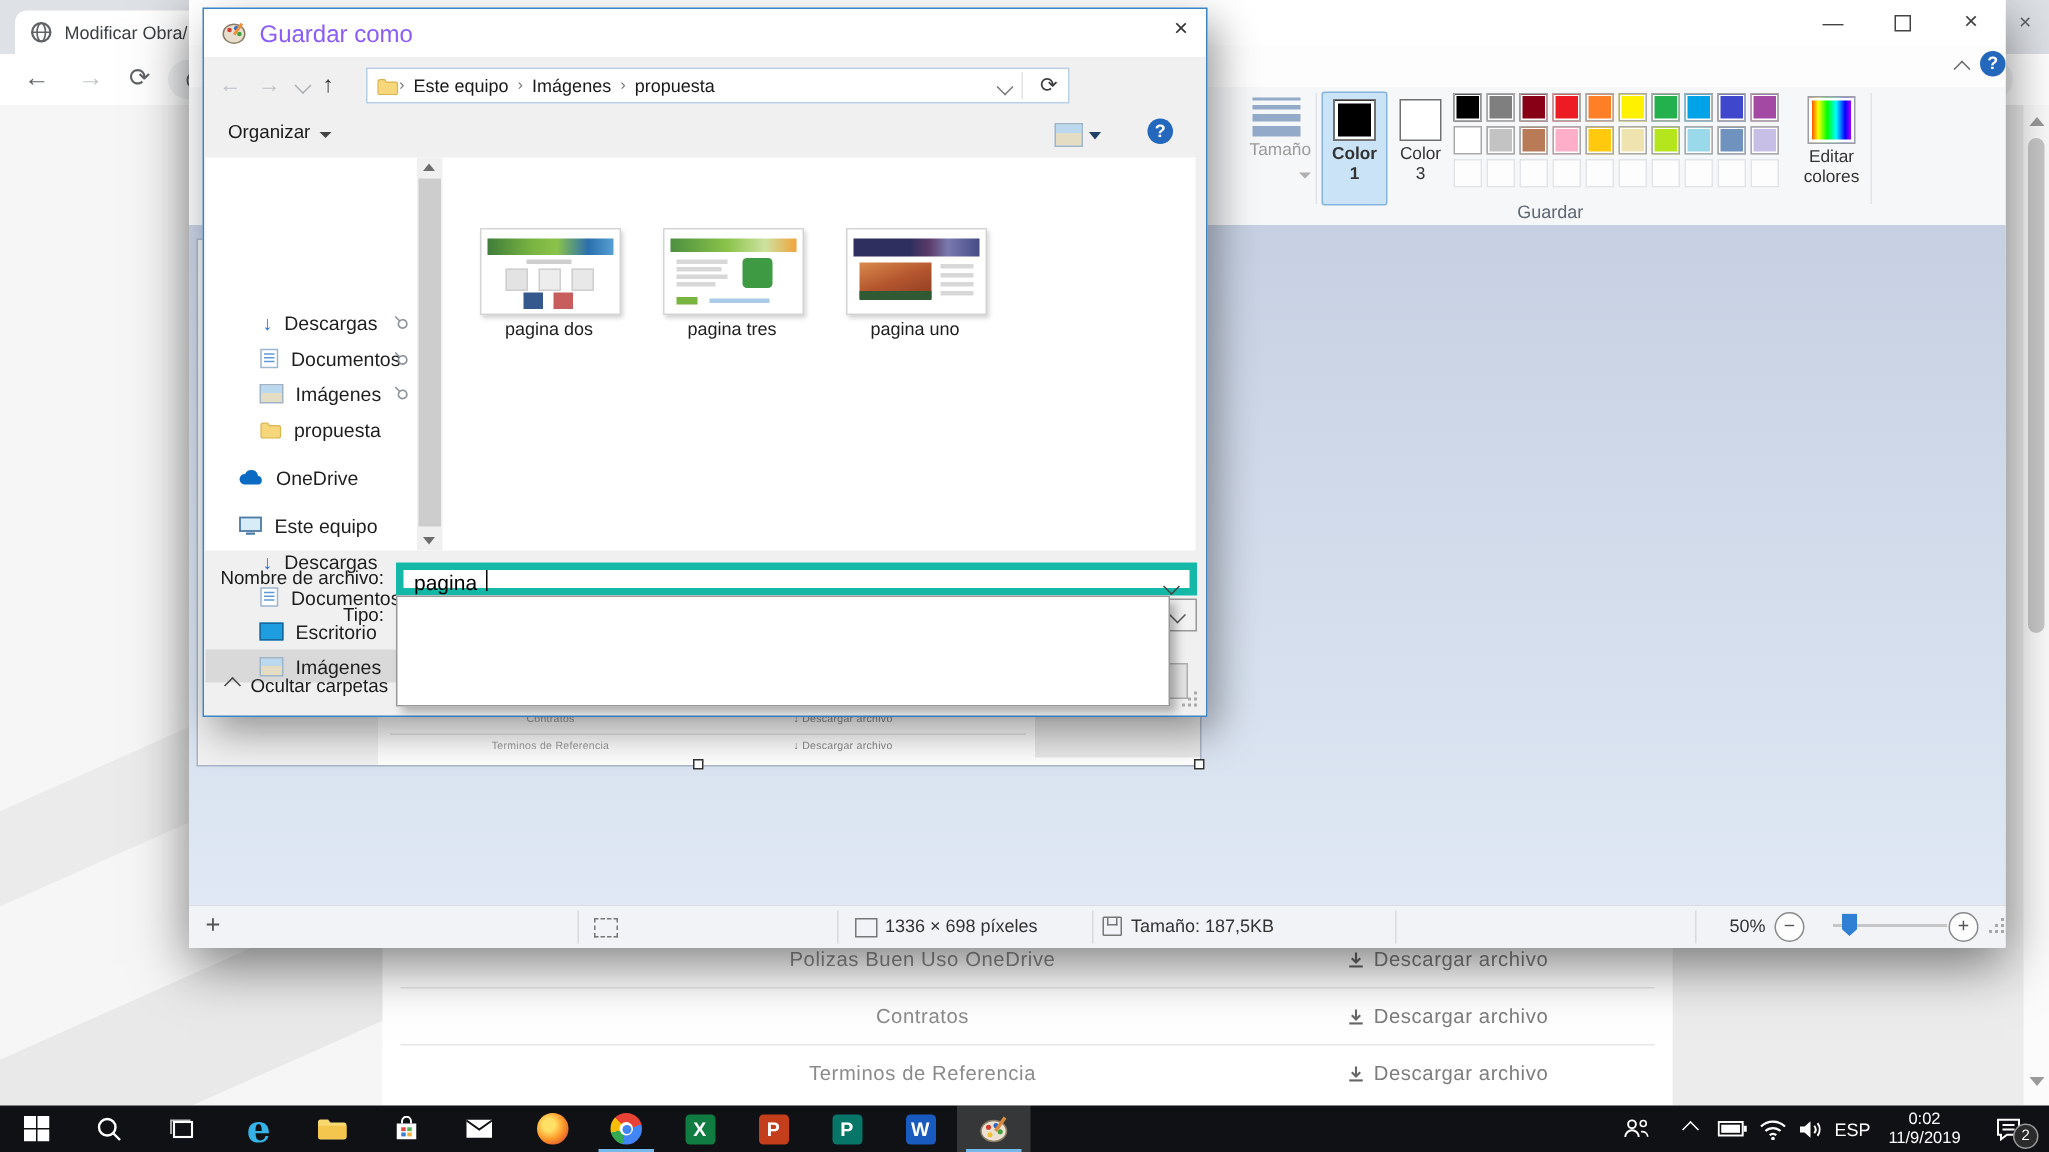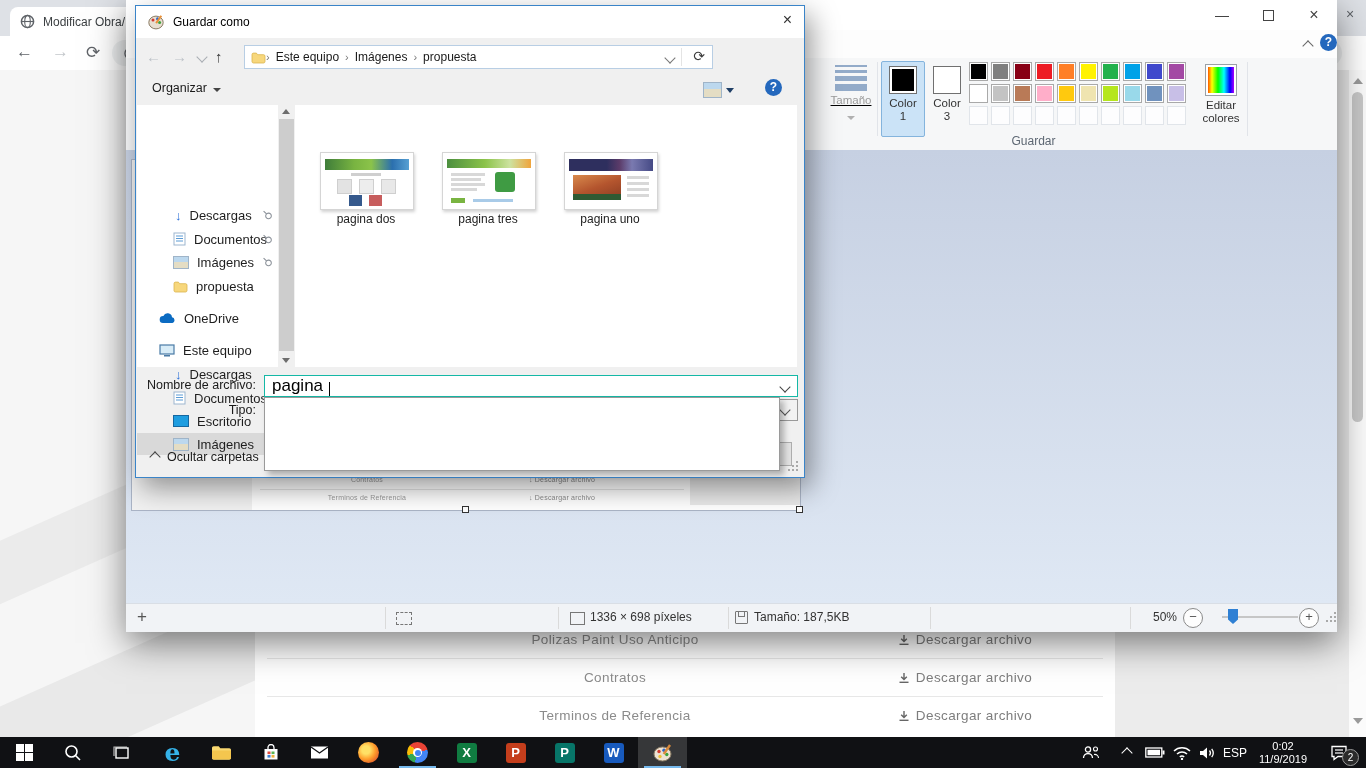"Guardar como" .dlg-title span.t { color: #000000 -> #8b5cf6; font-size: 12px -> 16px }
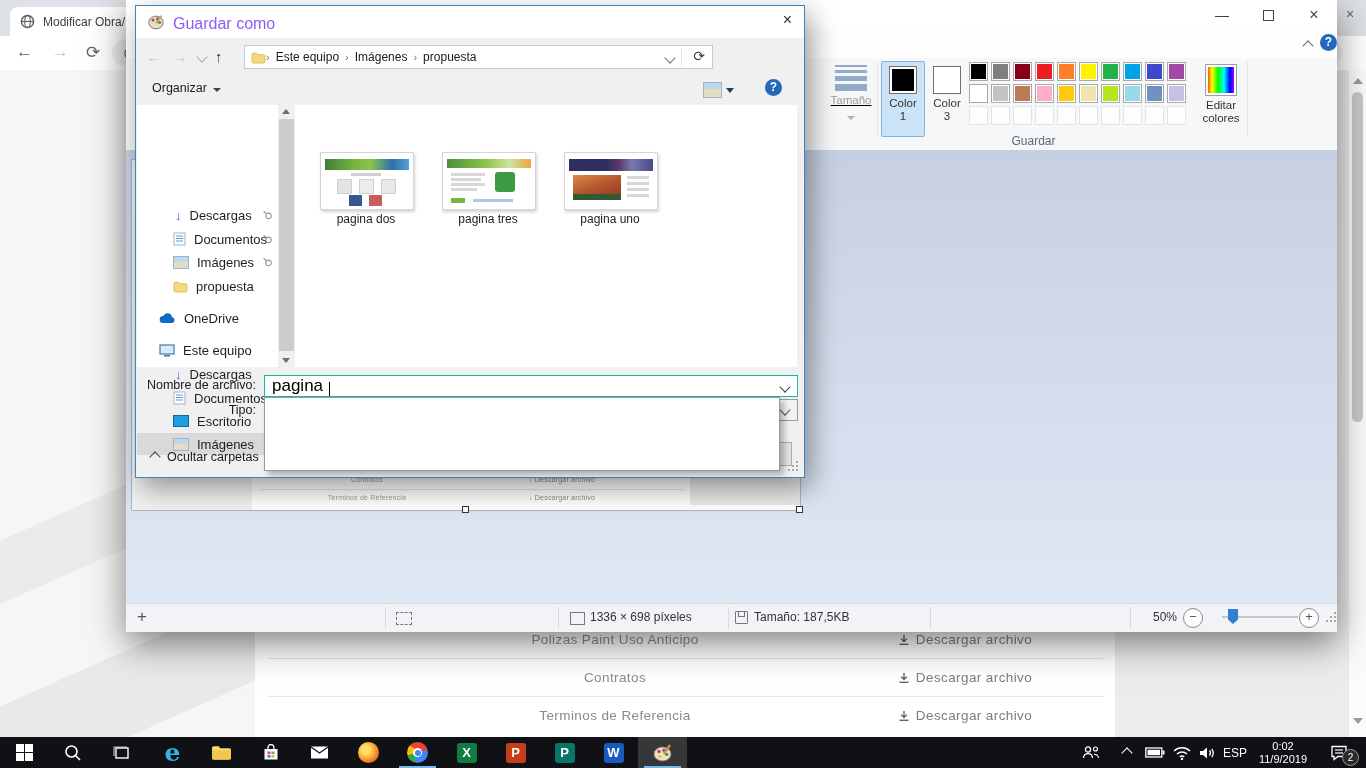"Tamaño" div.abs { text-align: center -> right; text-decoration: underline -> none }
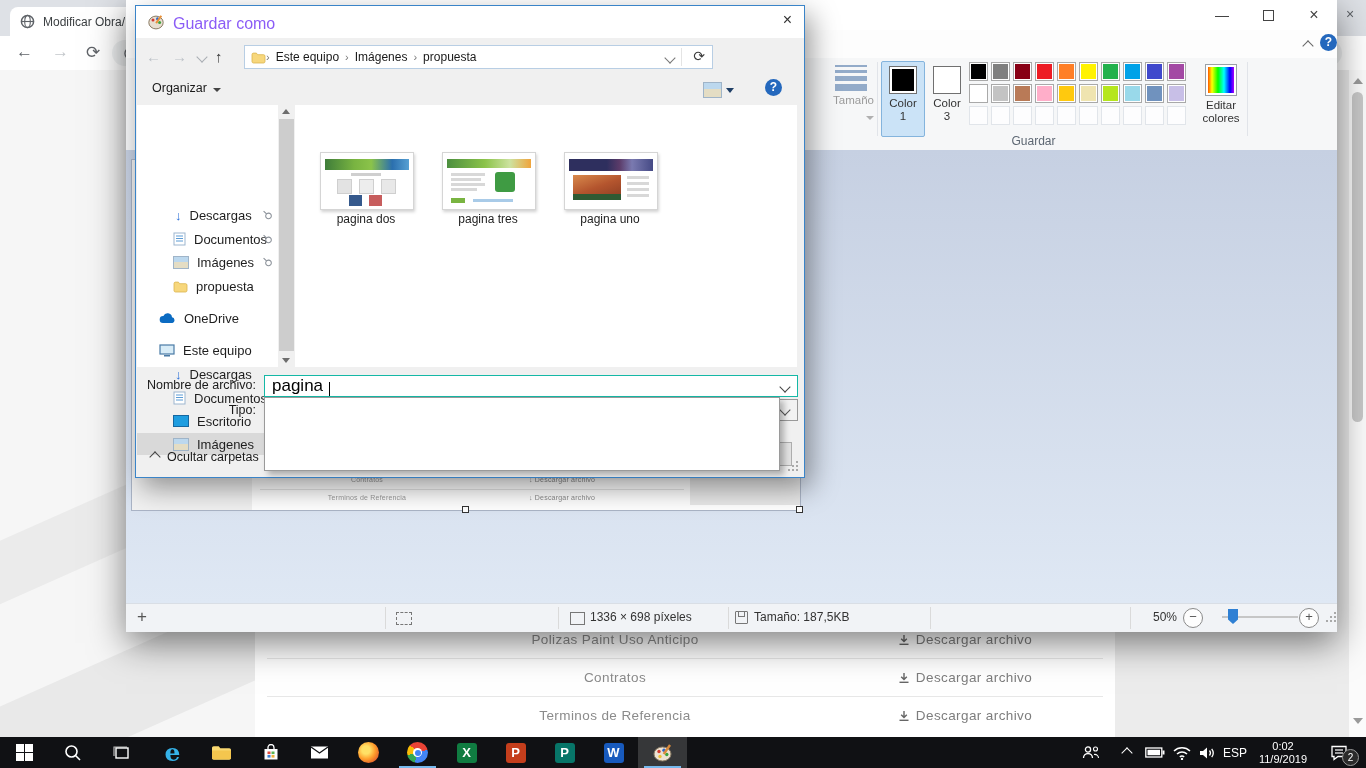"Color 1" span { font-weight: none -> bold }
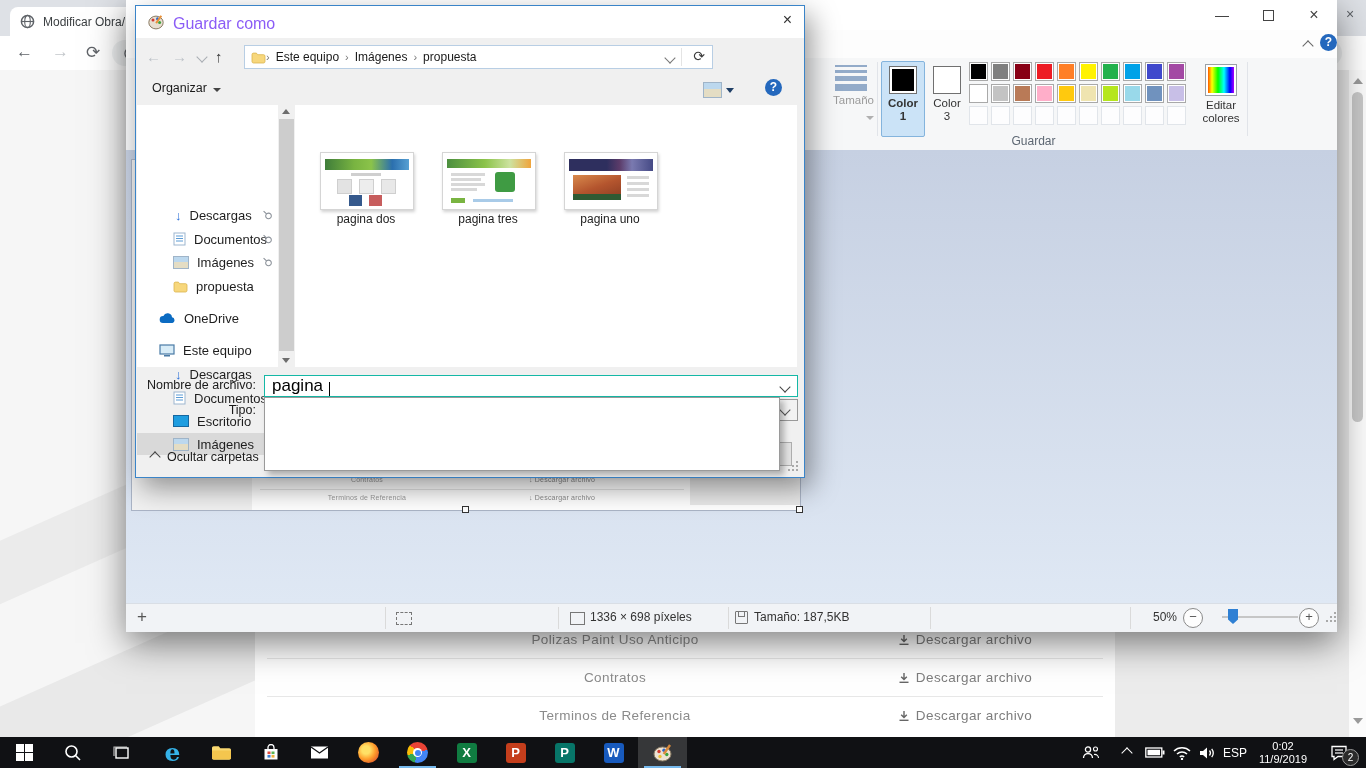"pagina" .fninput { align-items: flex-end -> flex-start; border: 1px solid #14b8a6 -> 5px solid #14b8a6; font-size: 17px -> 14px }
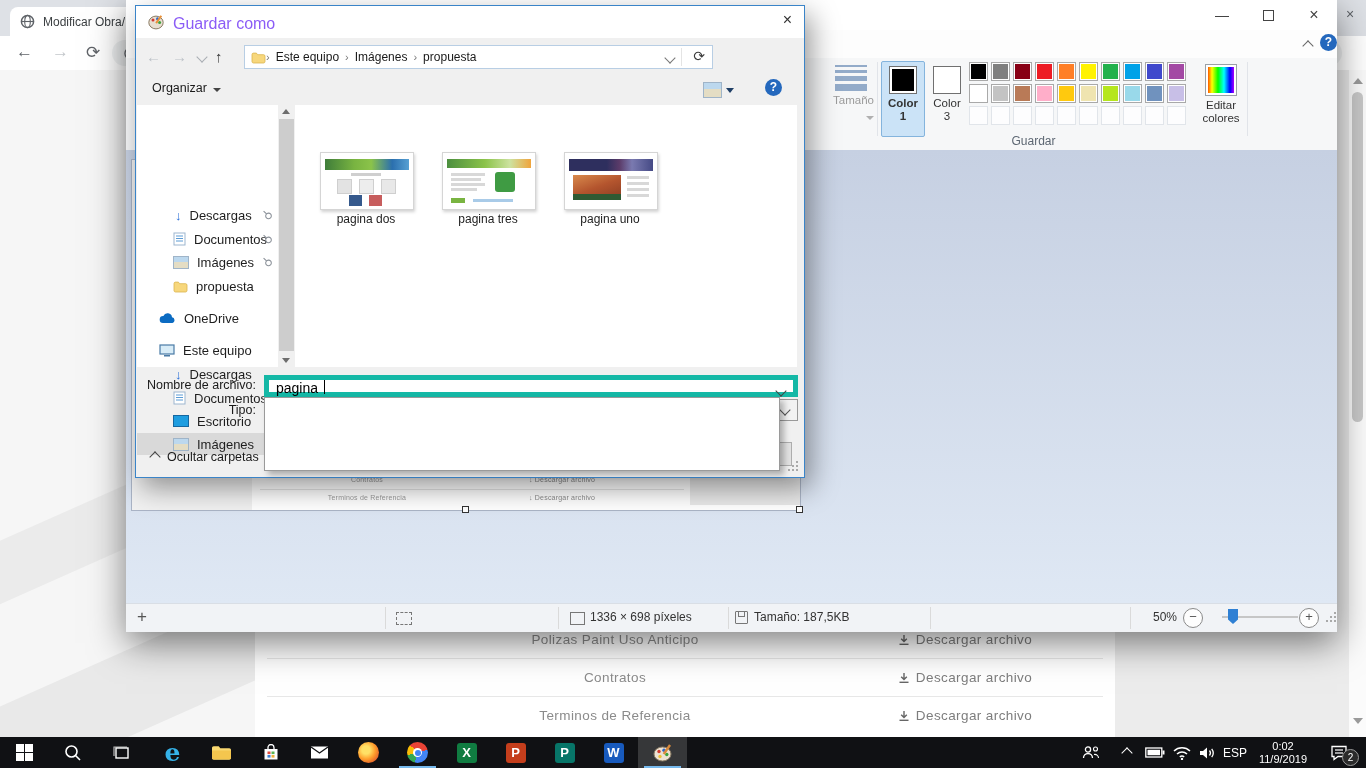"Polizas Paint Uso Anticipo" span.pgl { text: Paint Uso Anticipo -> Buen Uso OneDrive }
